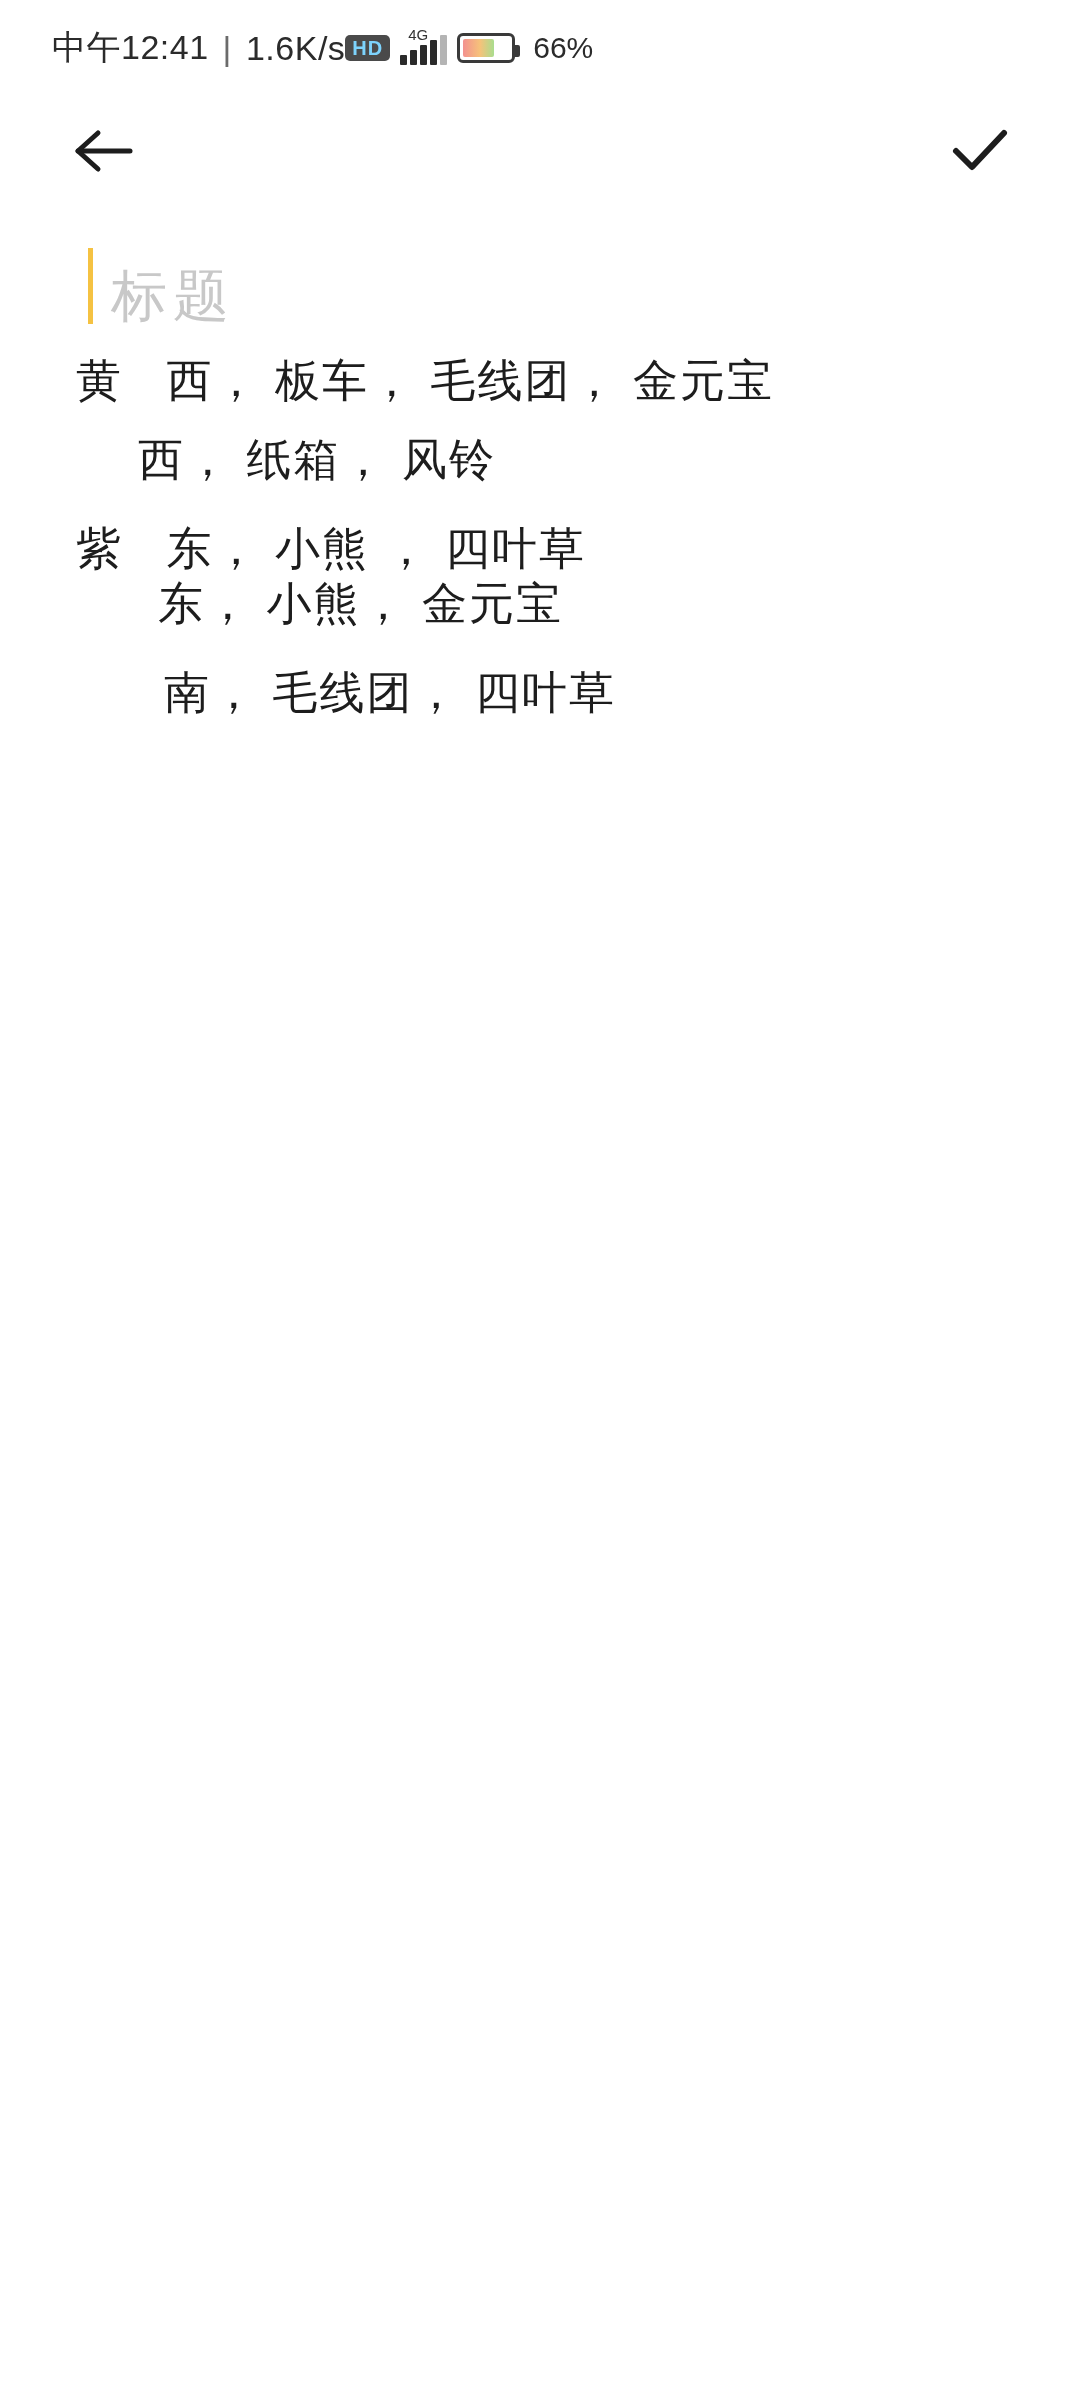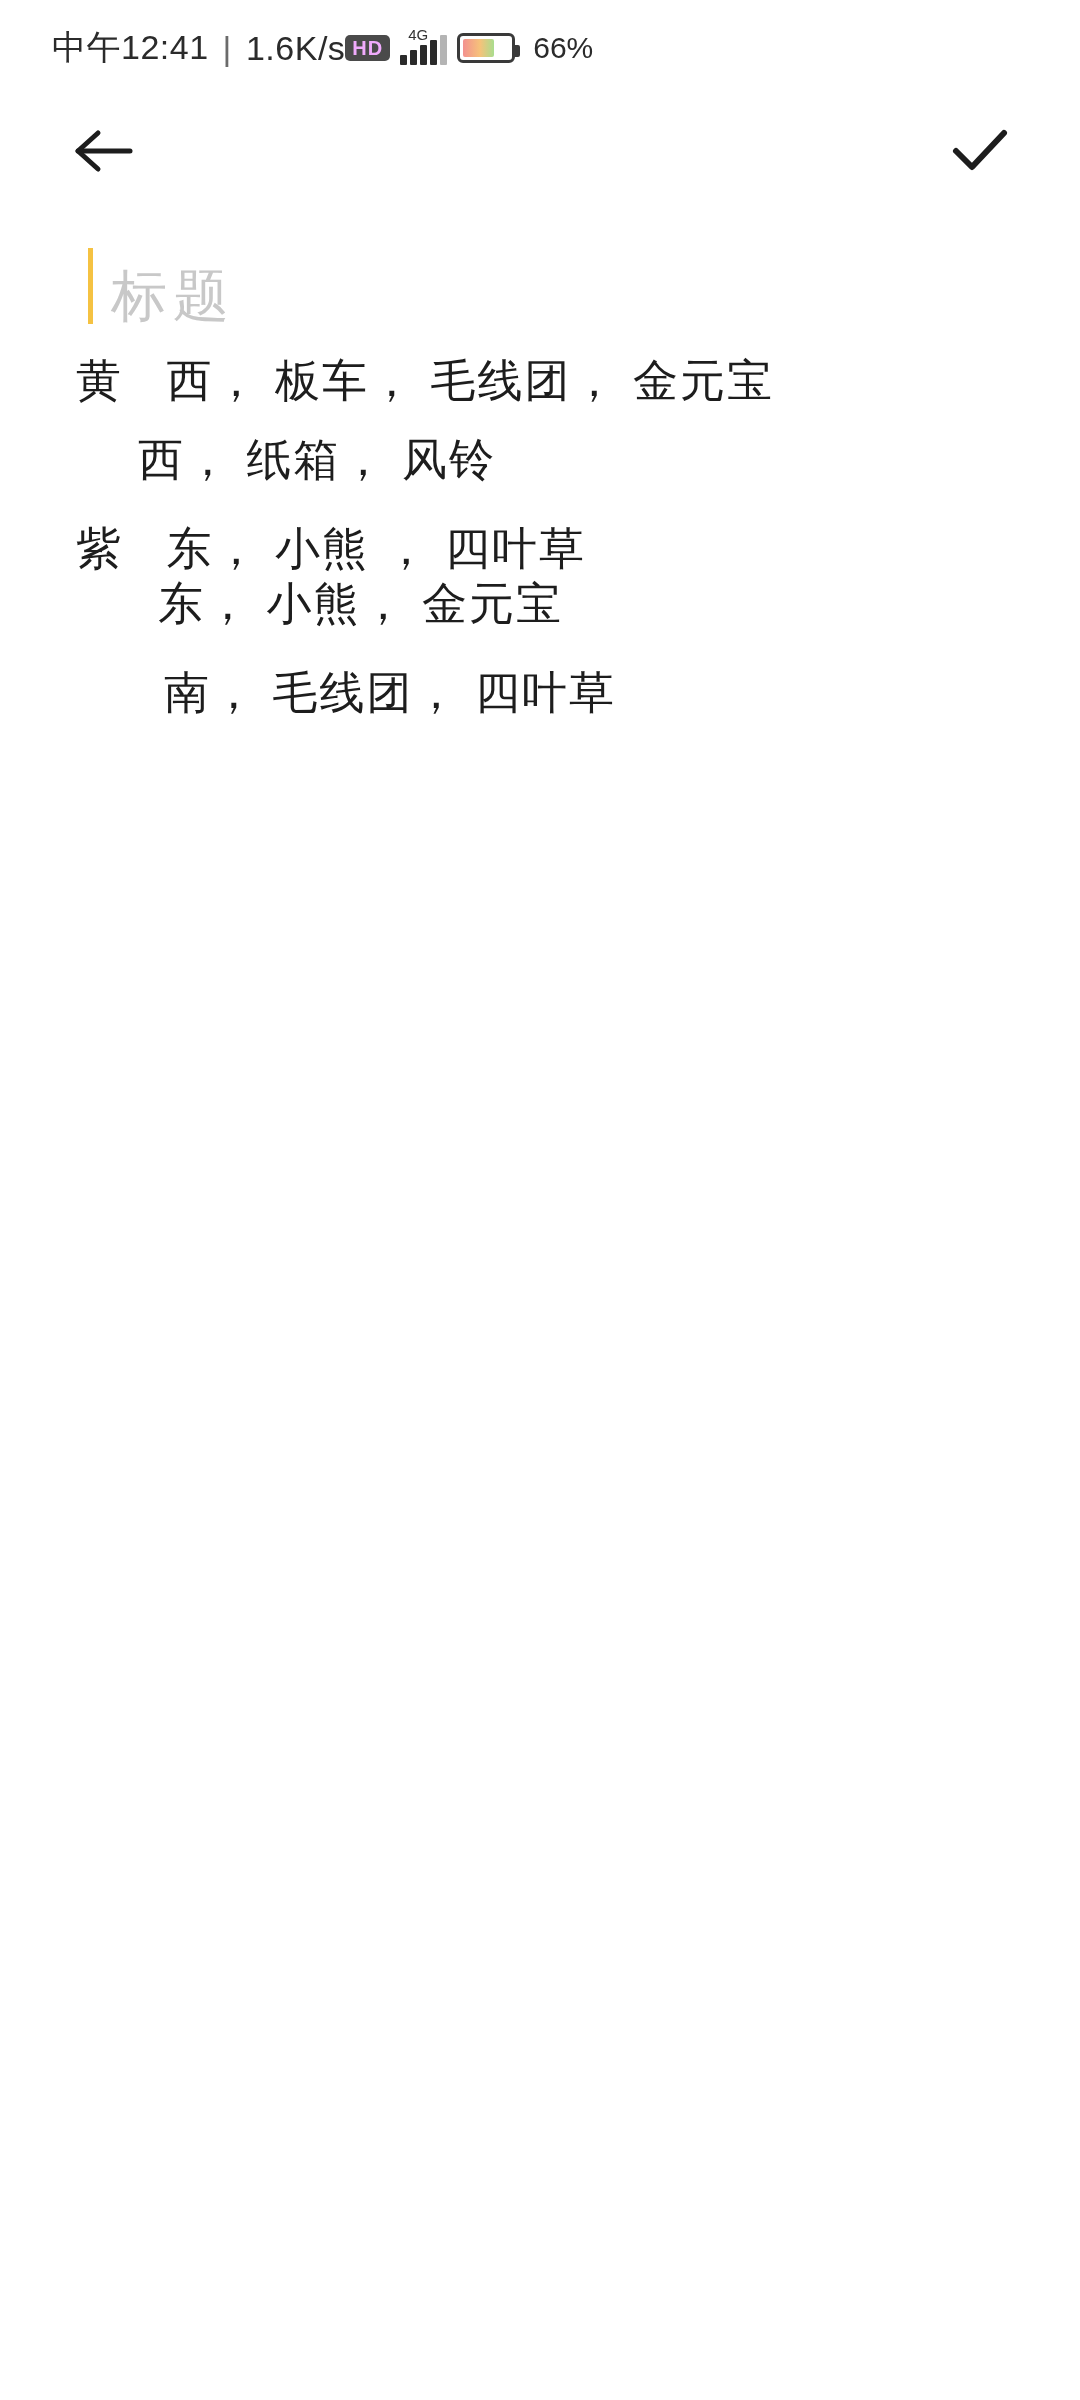"HD" .hd-badge { color: #f0abfc -> #7dd3fc }
